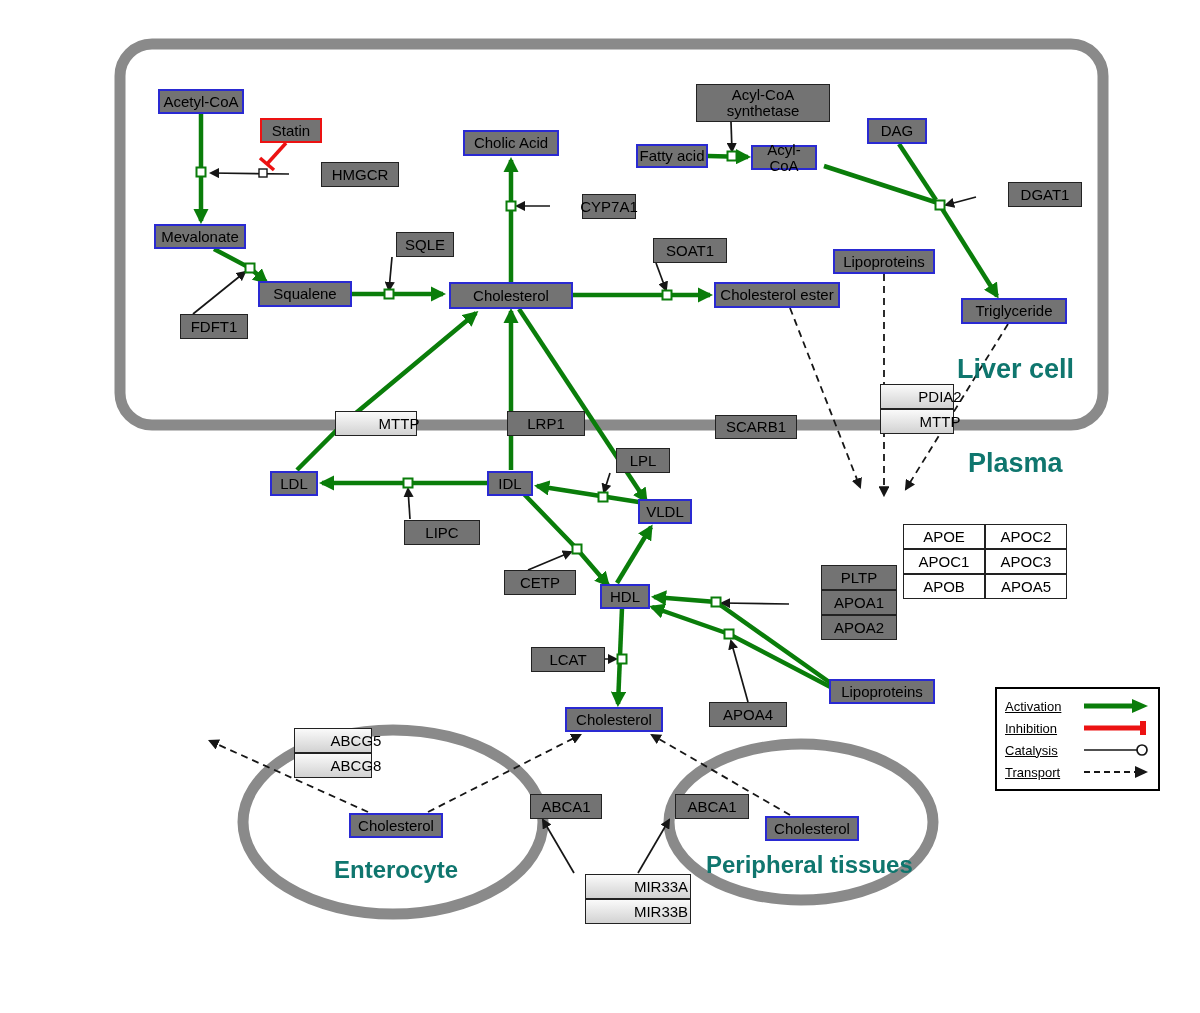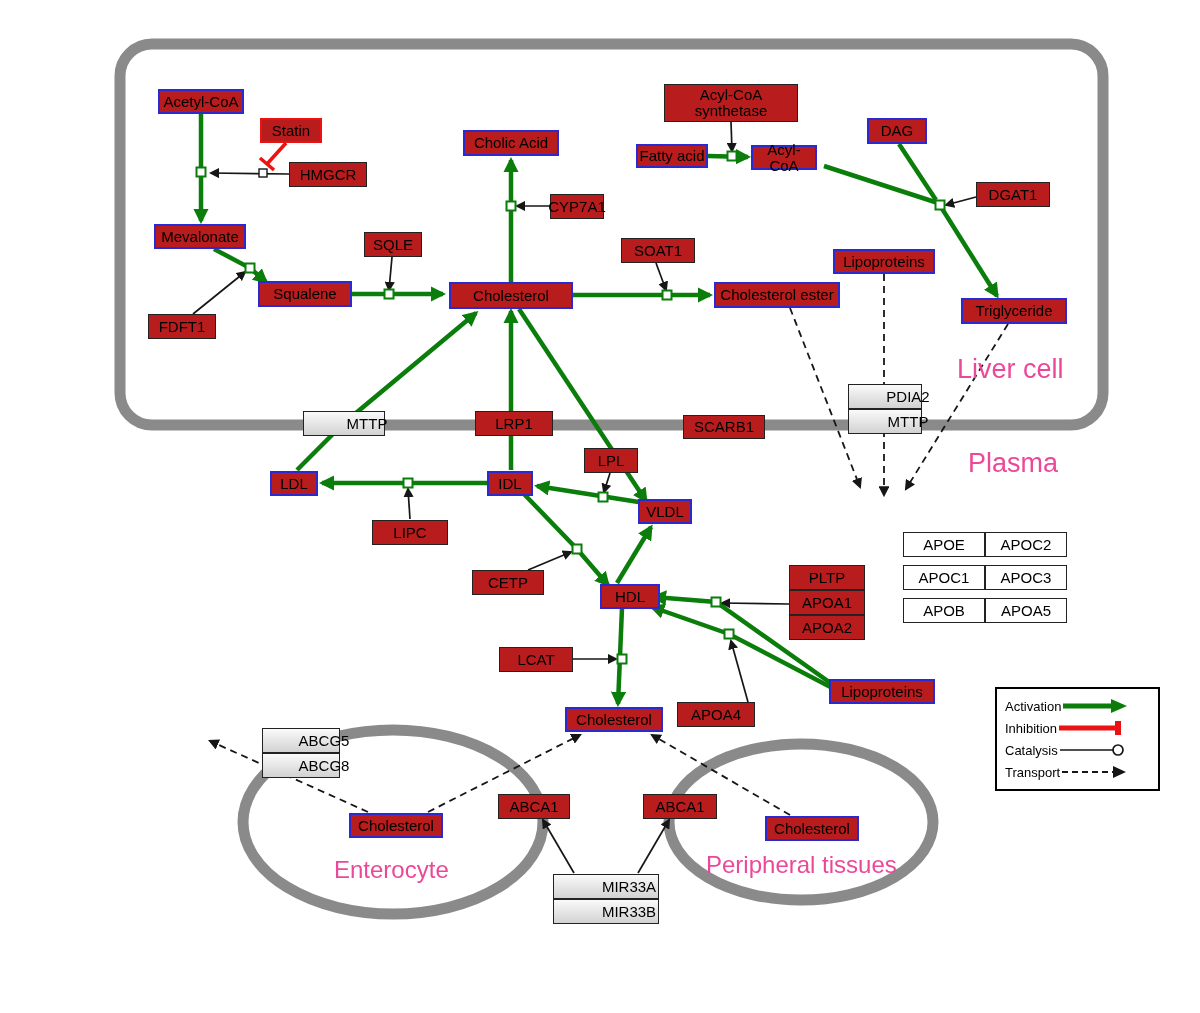"Acetyl-CoA" .node { background: #b91c1c -> #737373 }
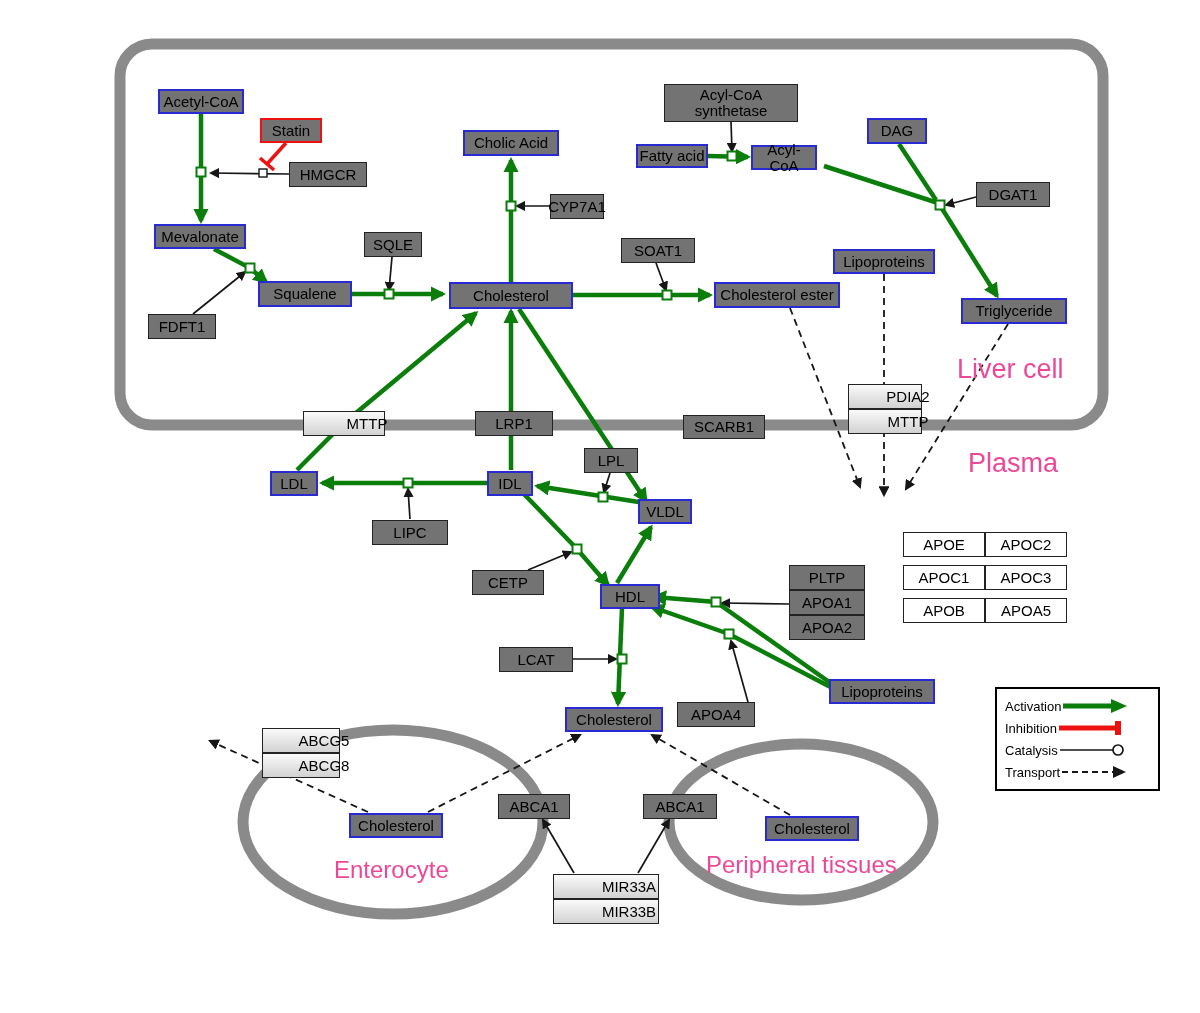"Acyl-CoA synthetase" .gene { margin-left: none -> 32px }
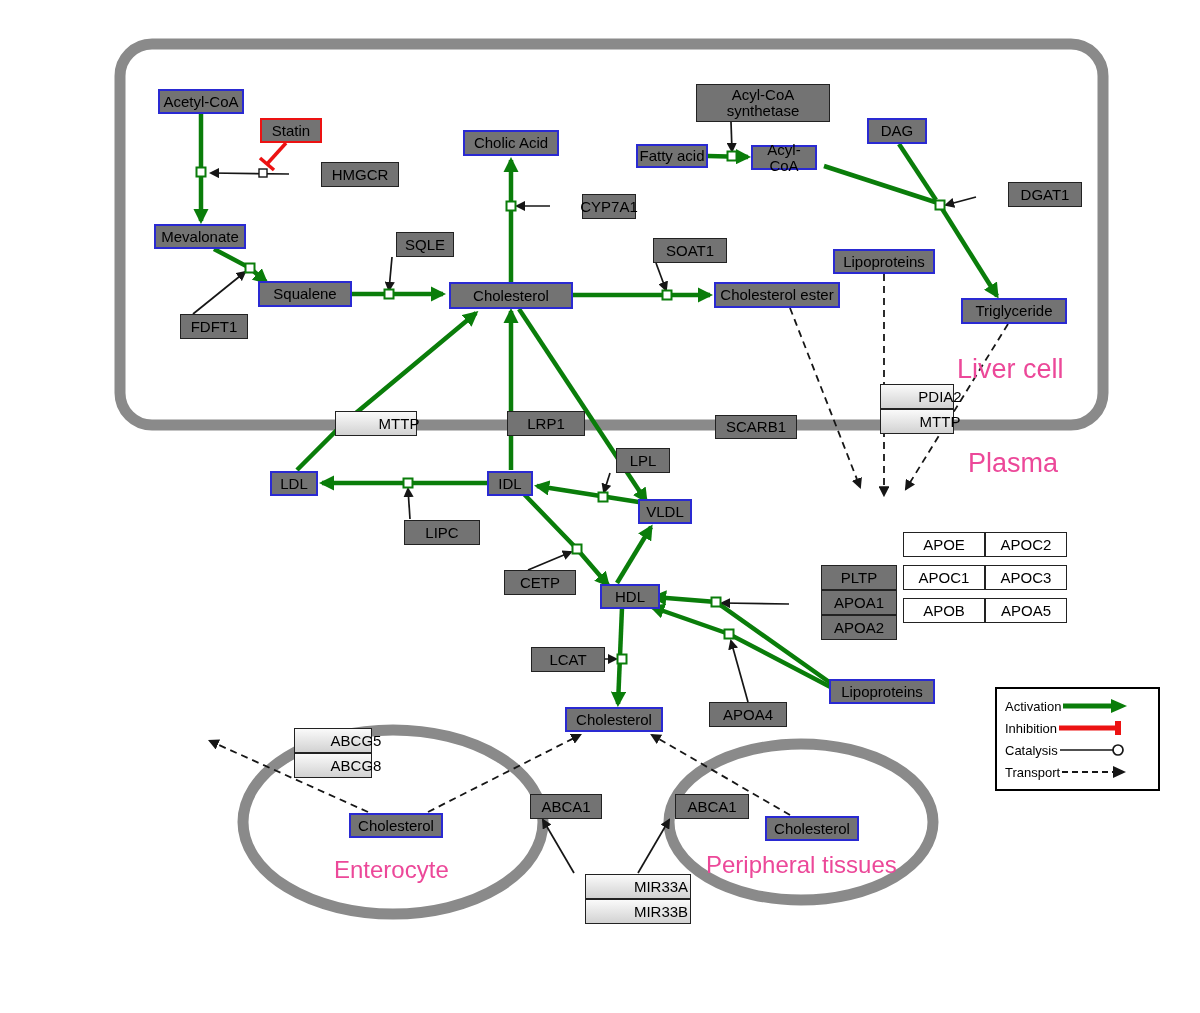"Liver cell" .region-label { color: #ec4899 -> #0f766e; font-weight: normal -> bold }
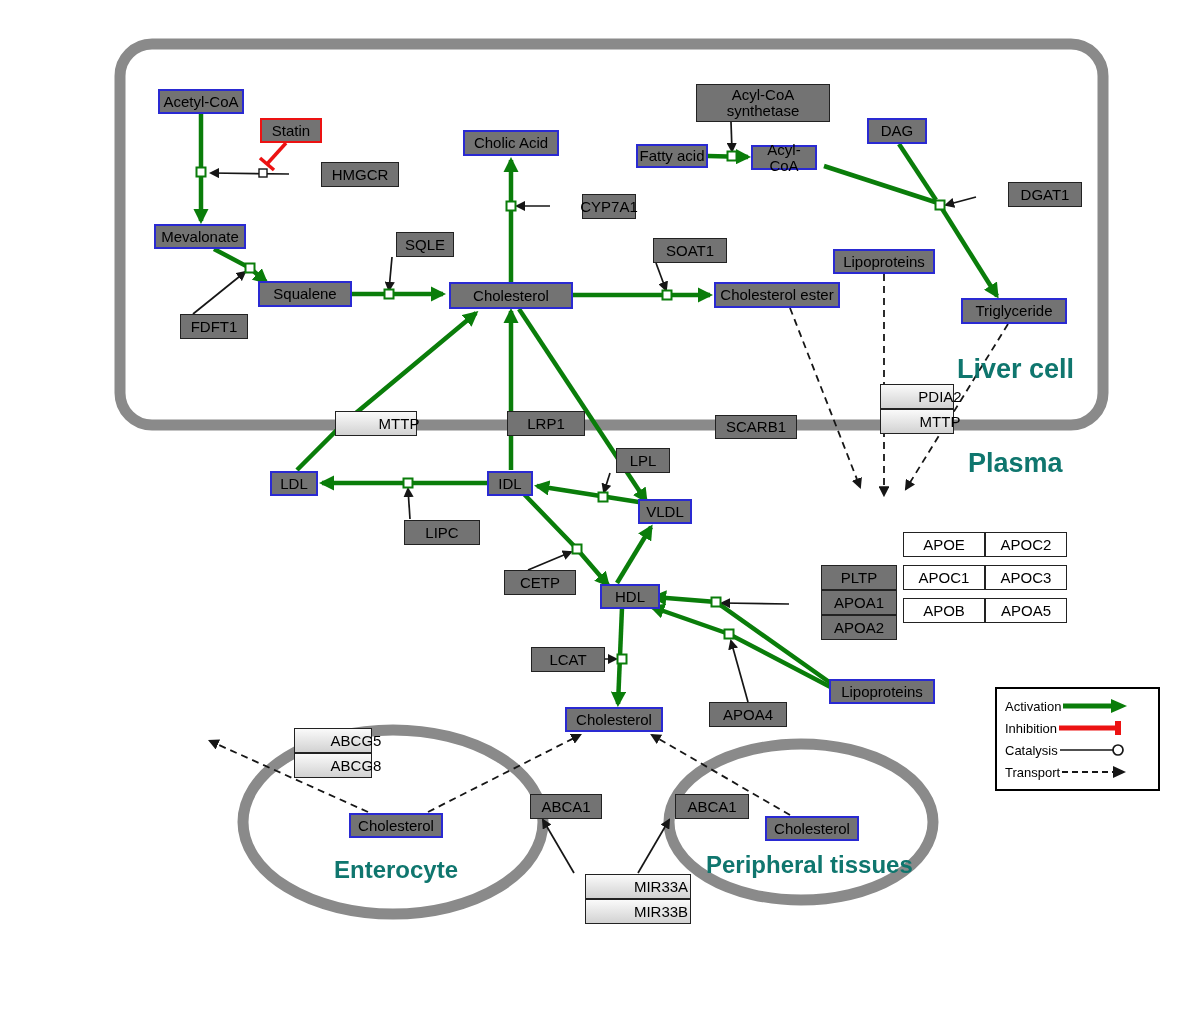"APOE" .apo-cell { margin-top: 8px -> none }
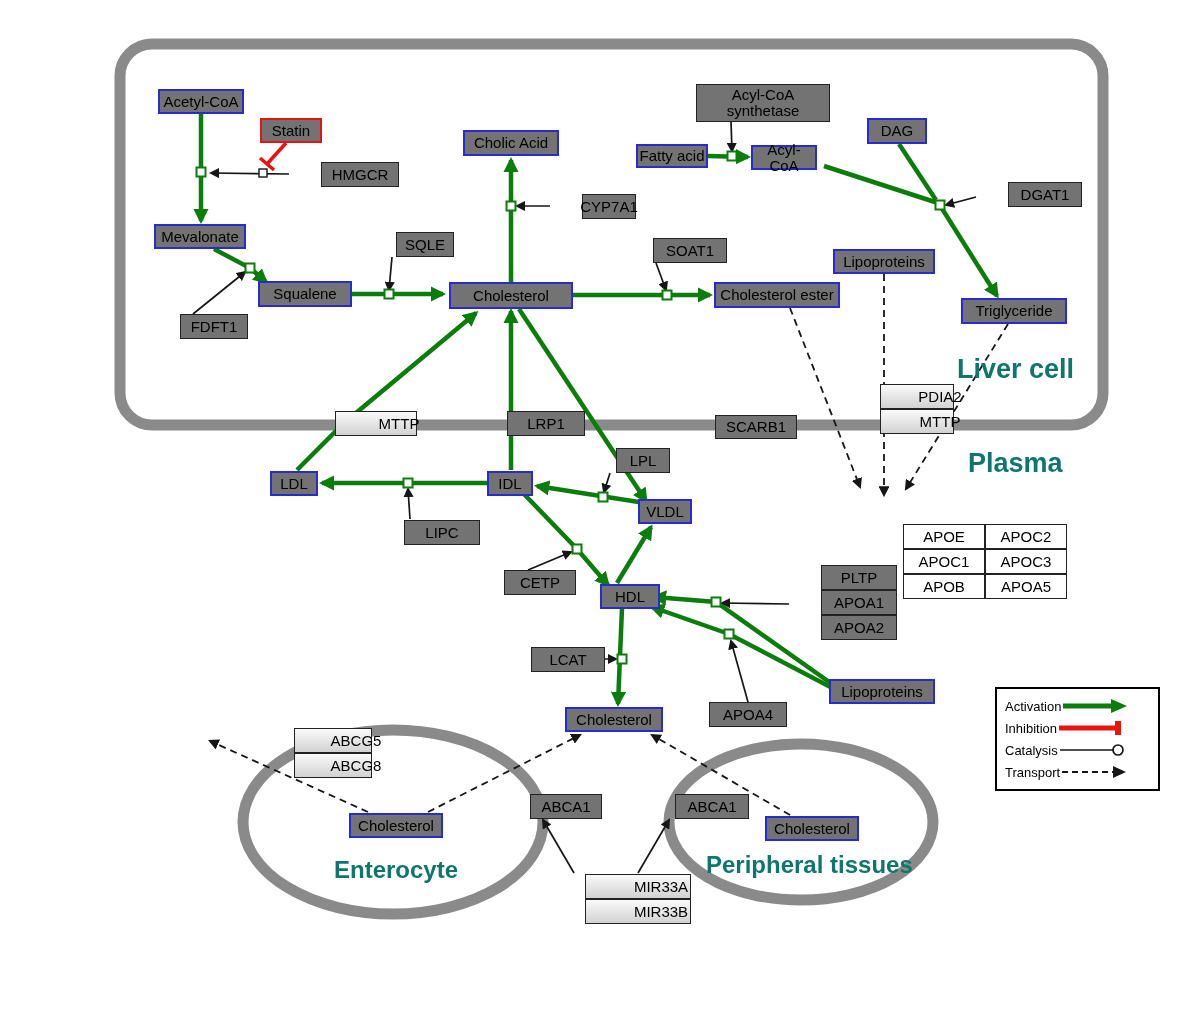"HDL" div.node { width: 60px -> 50px }
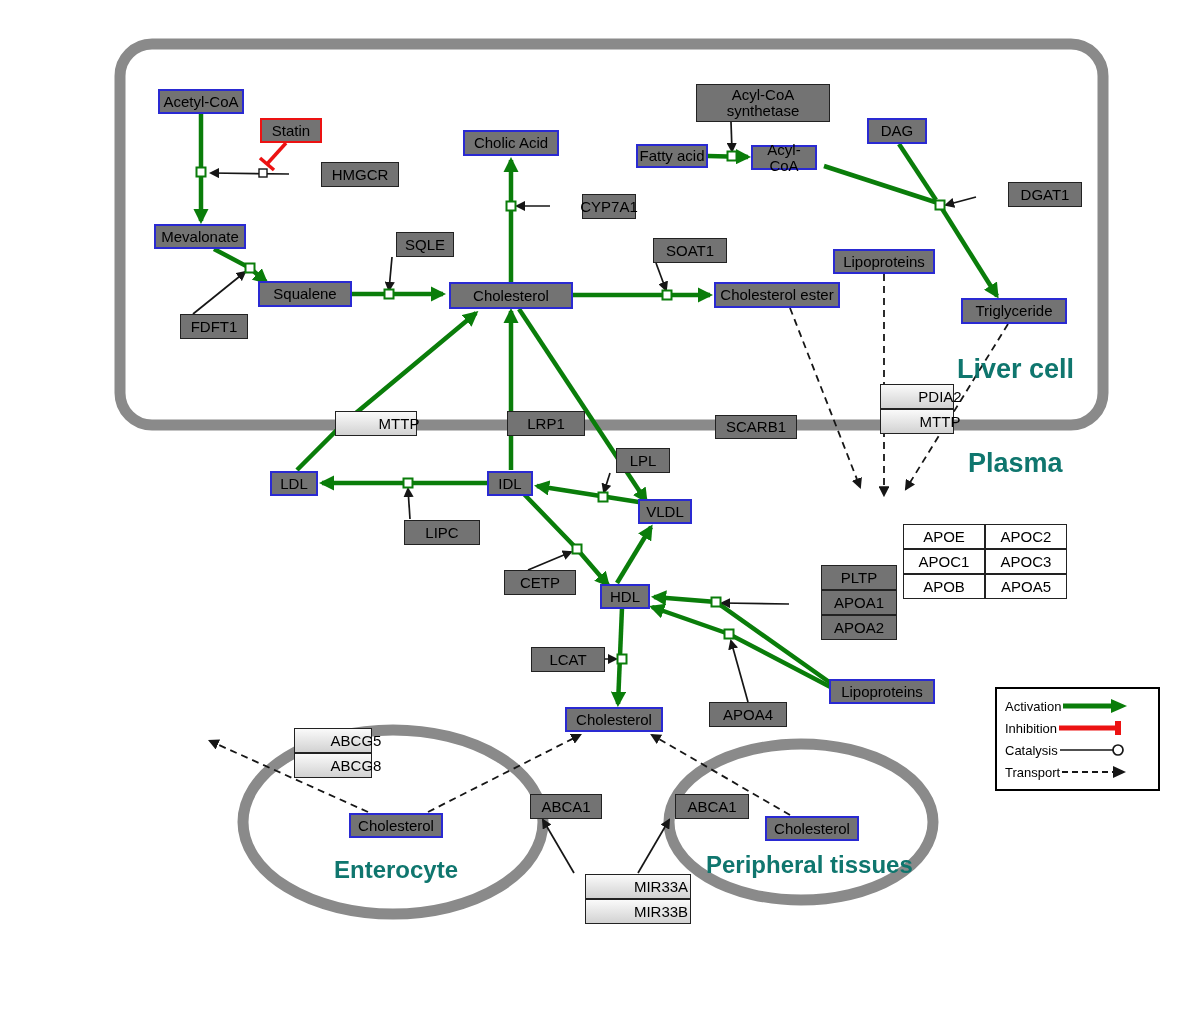"Activation" .legend-row { justify-content: none -> space-between; text-decoration: none -> underline }
